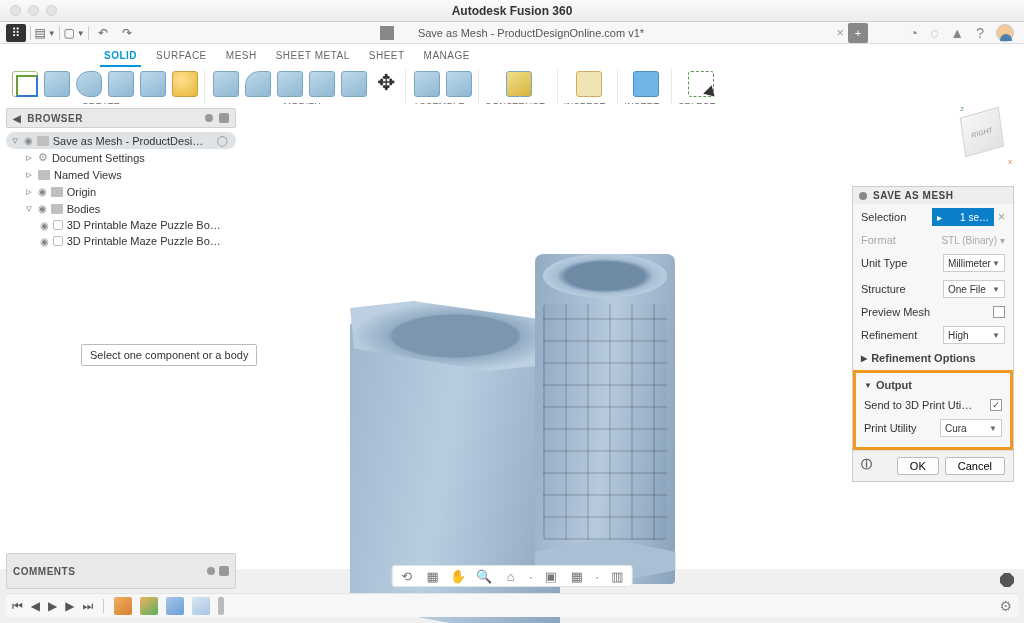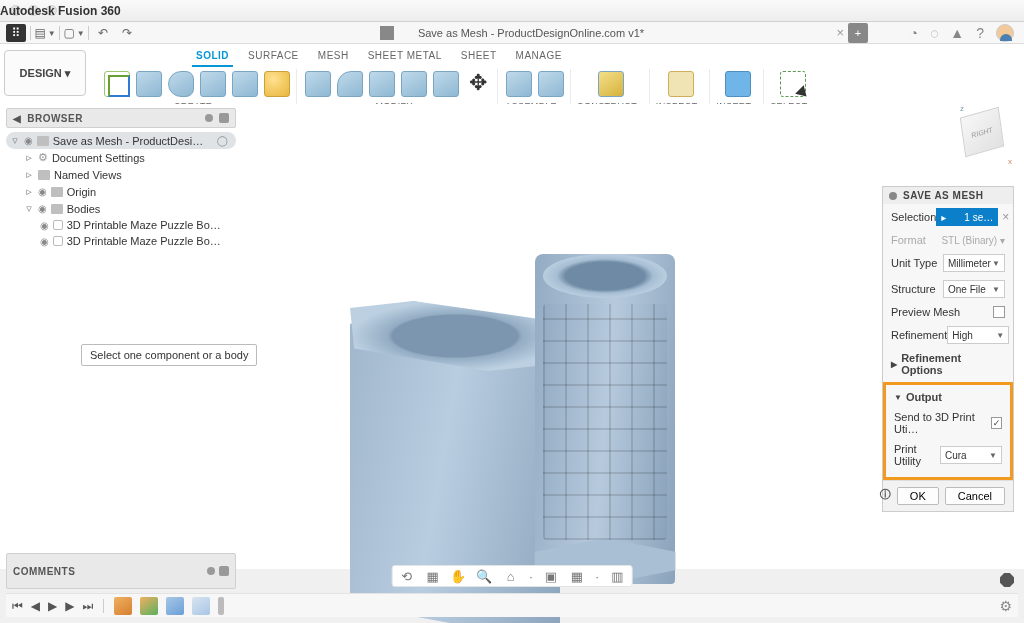"Autodesk Fusion 360" .titlebar .title { text-align: left -> center }
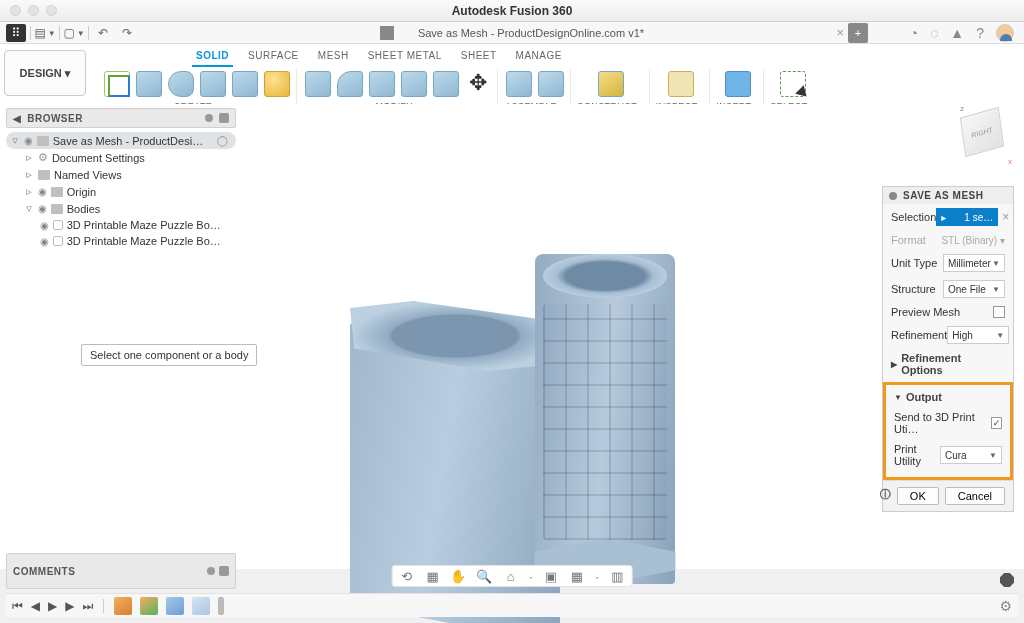"DESIGN ▾" div.design-btn { html: <div>DESIGN ▾</div> -> none }
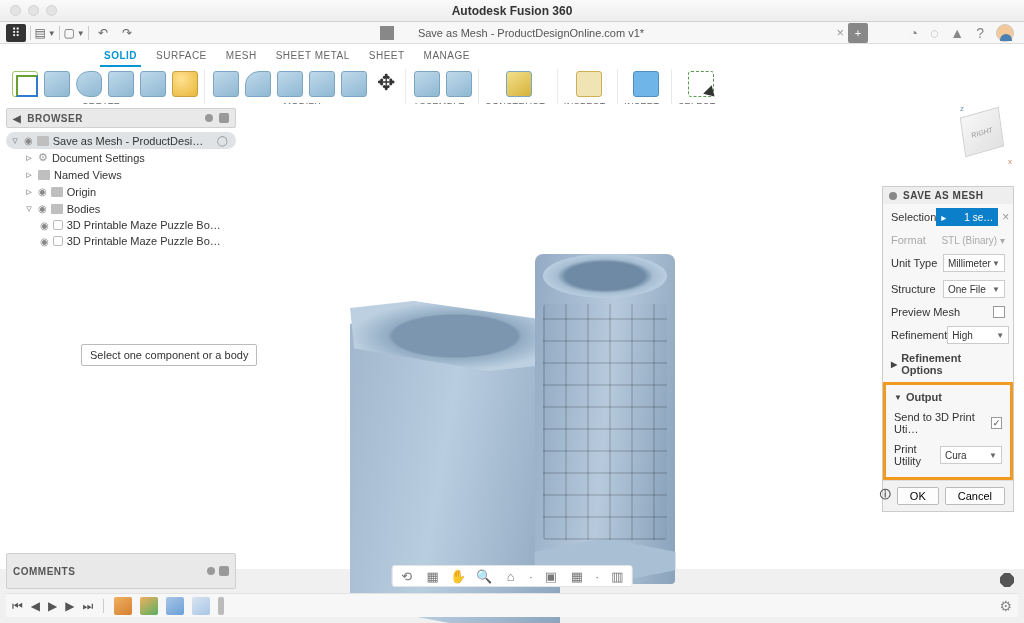"SAVE AS MESH" .dlg { width: 132px -> 162px }
